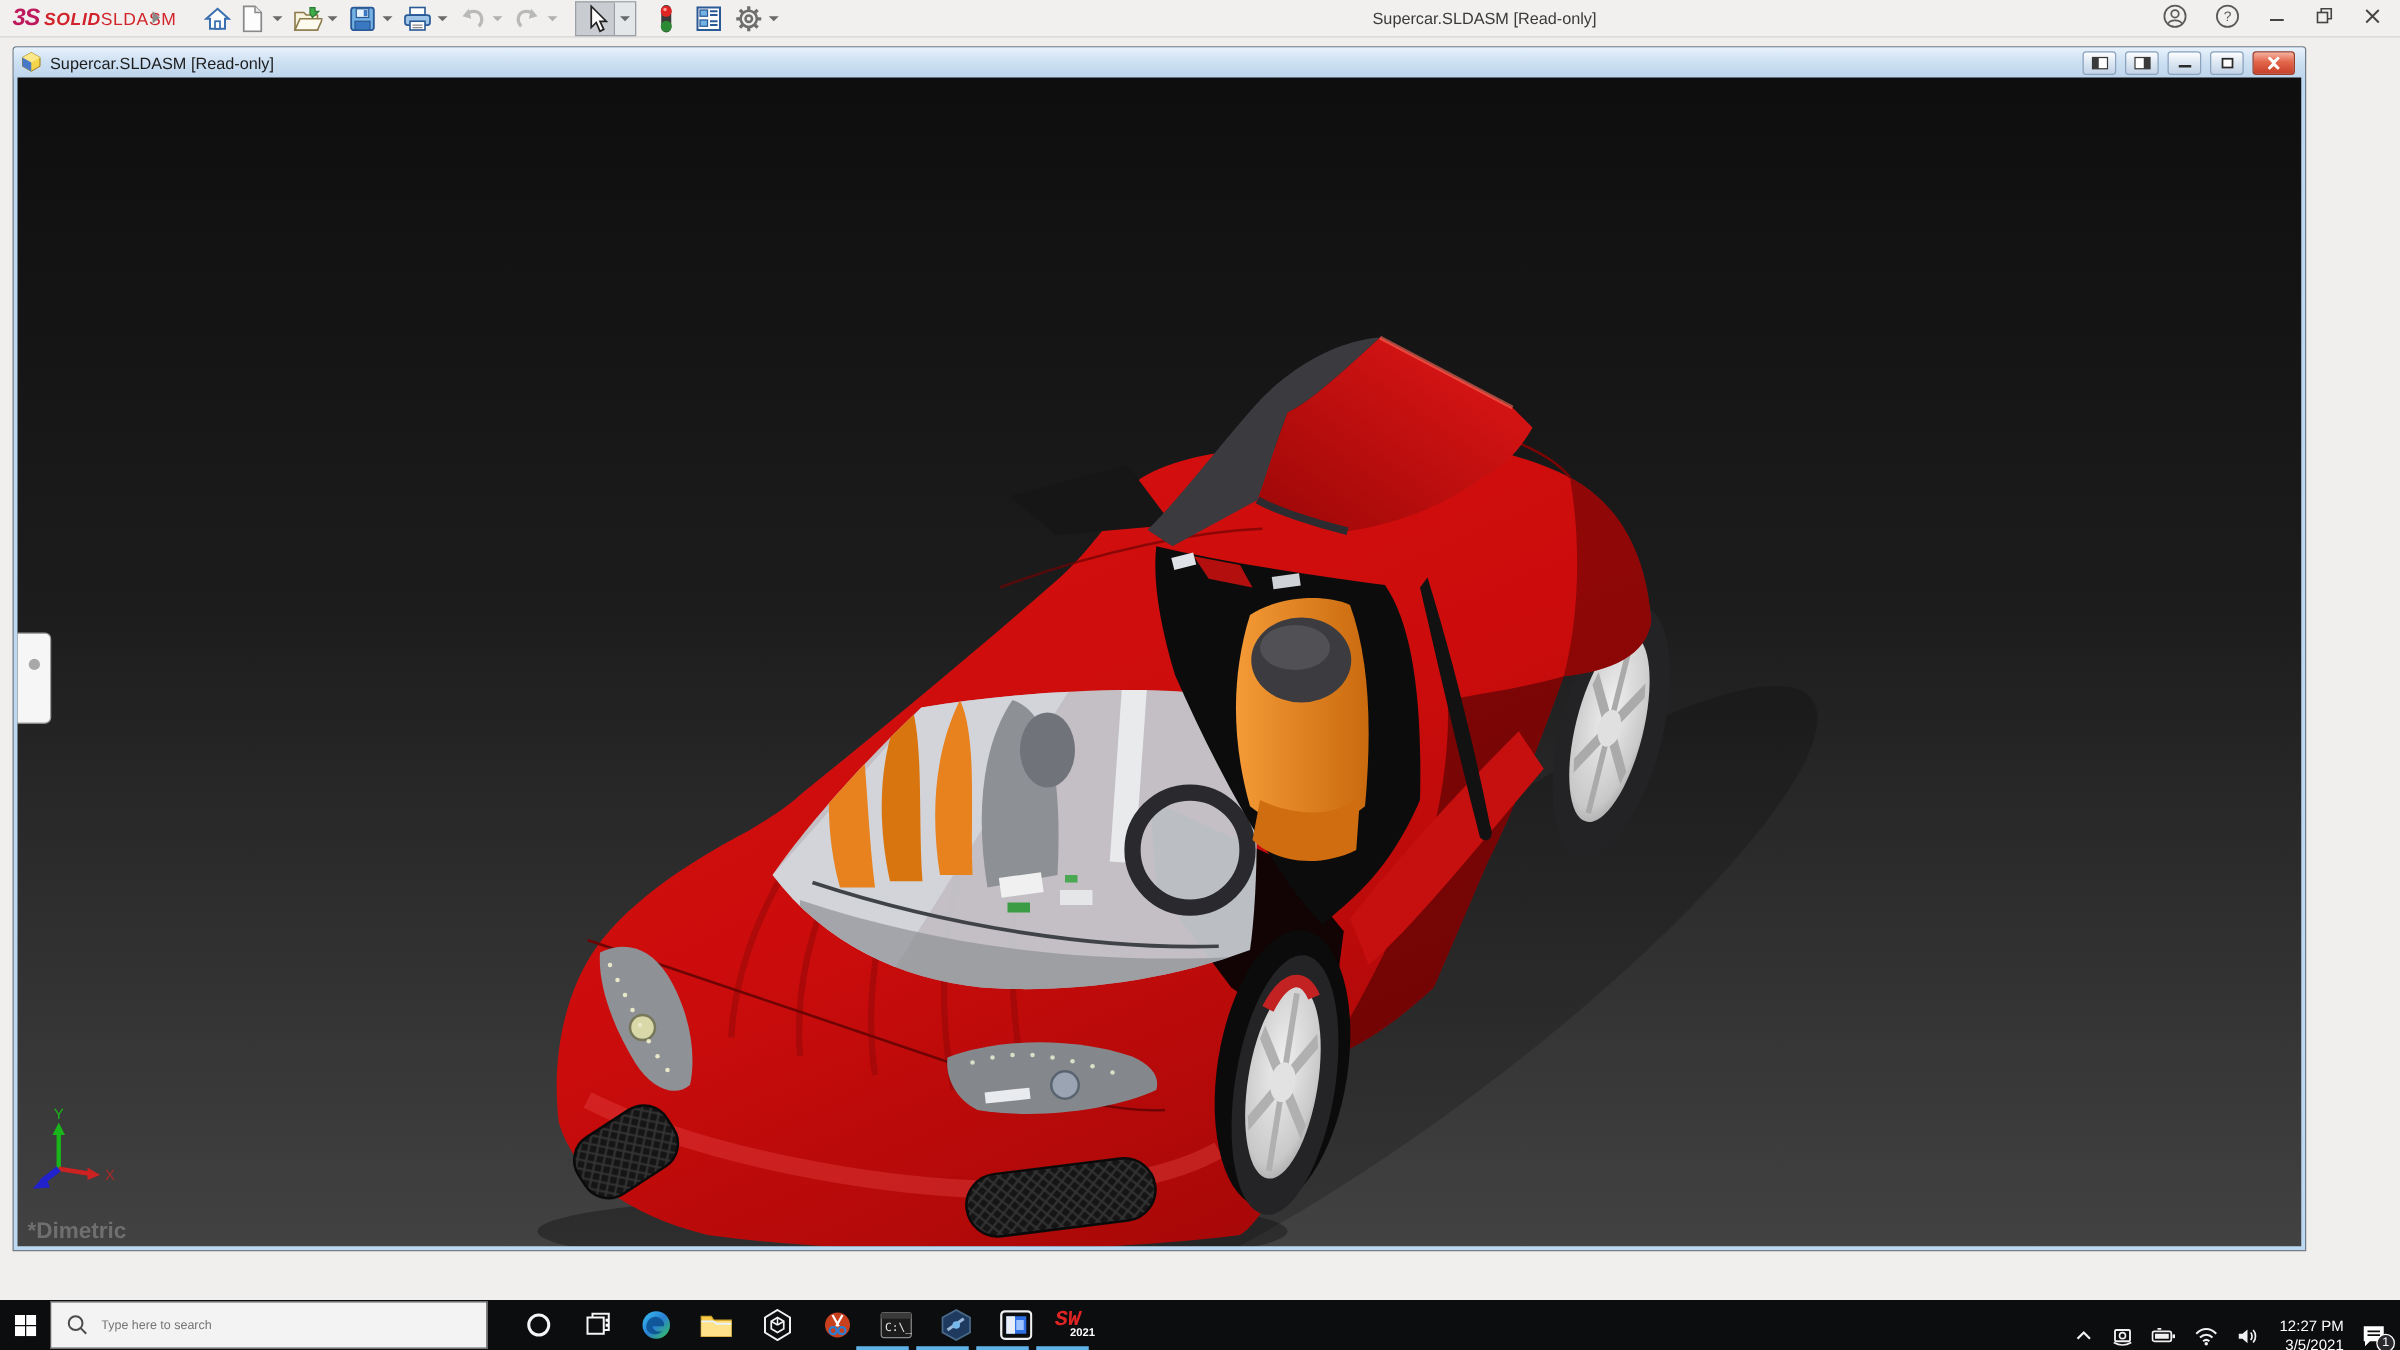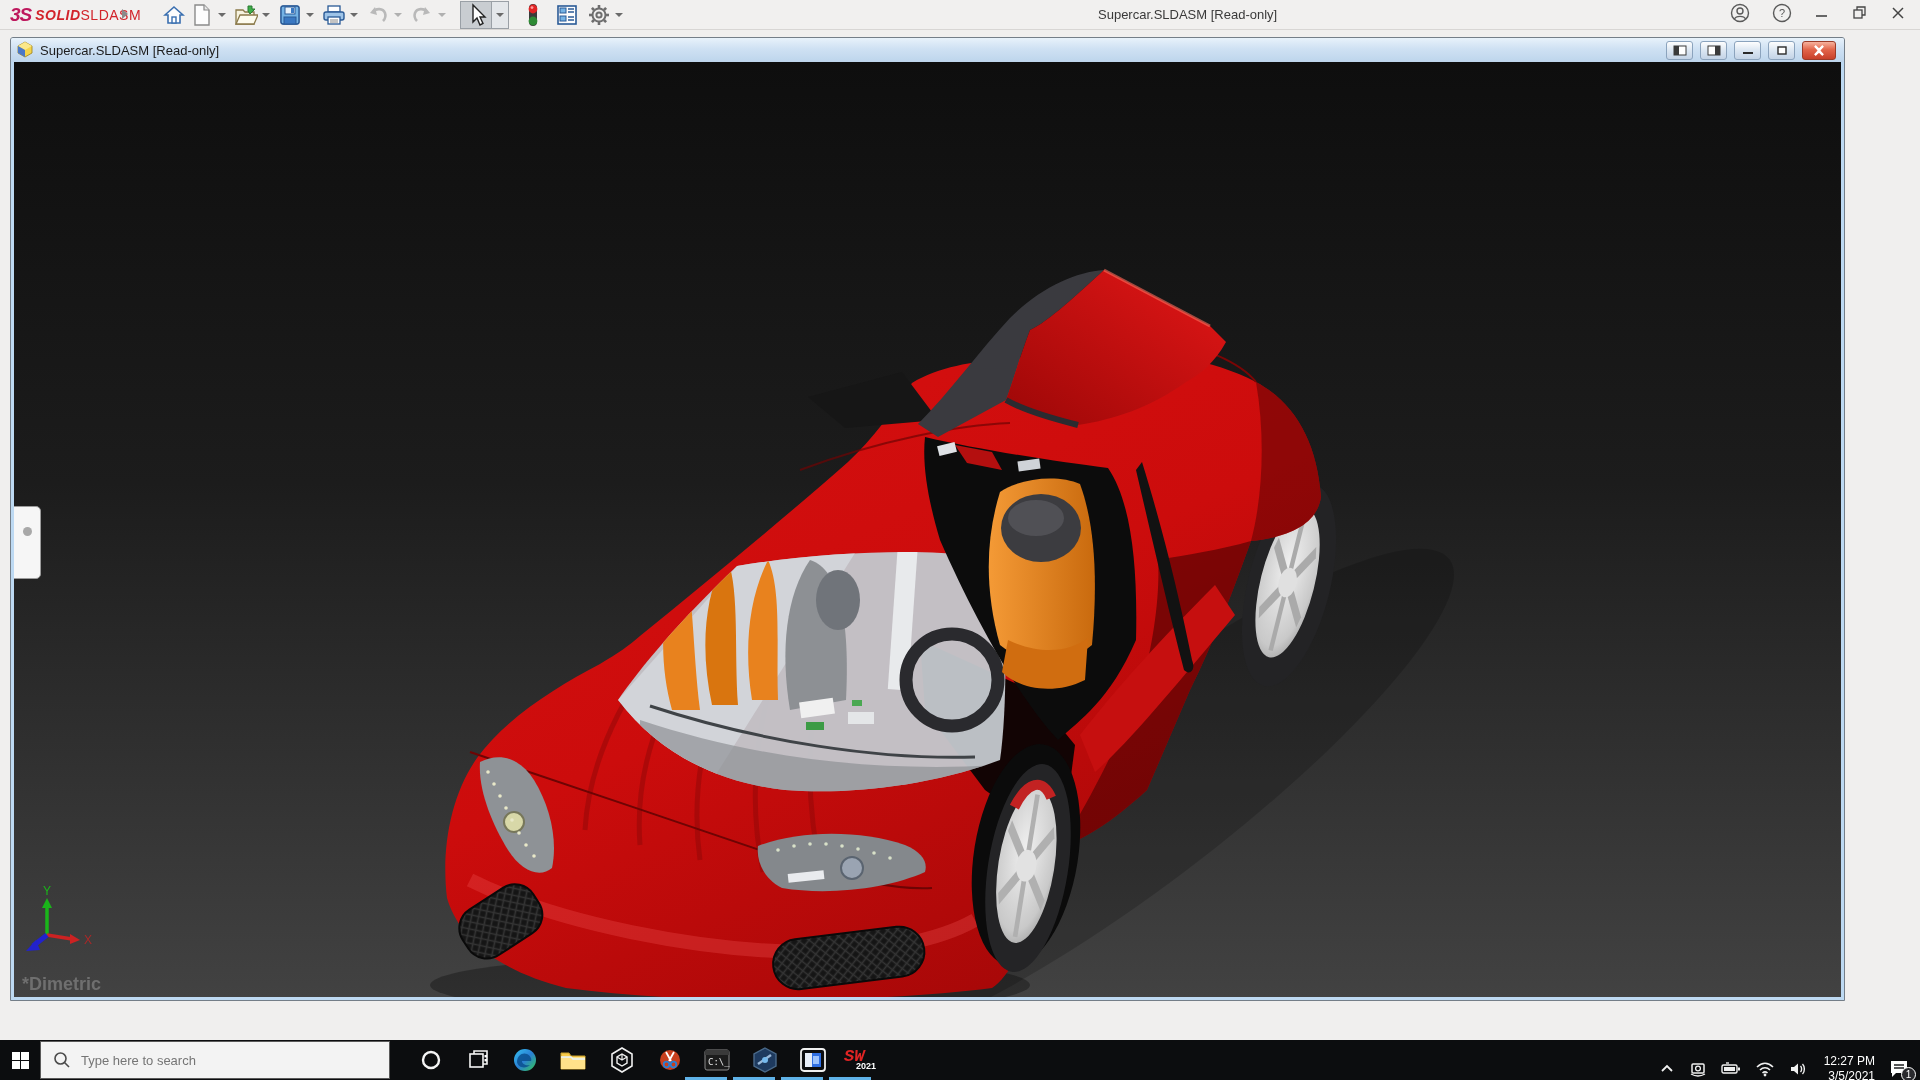"Type here to search" .searchbox input { font-size: 13px -> 10px }
